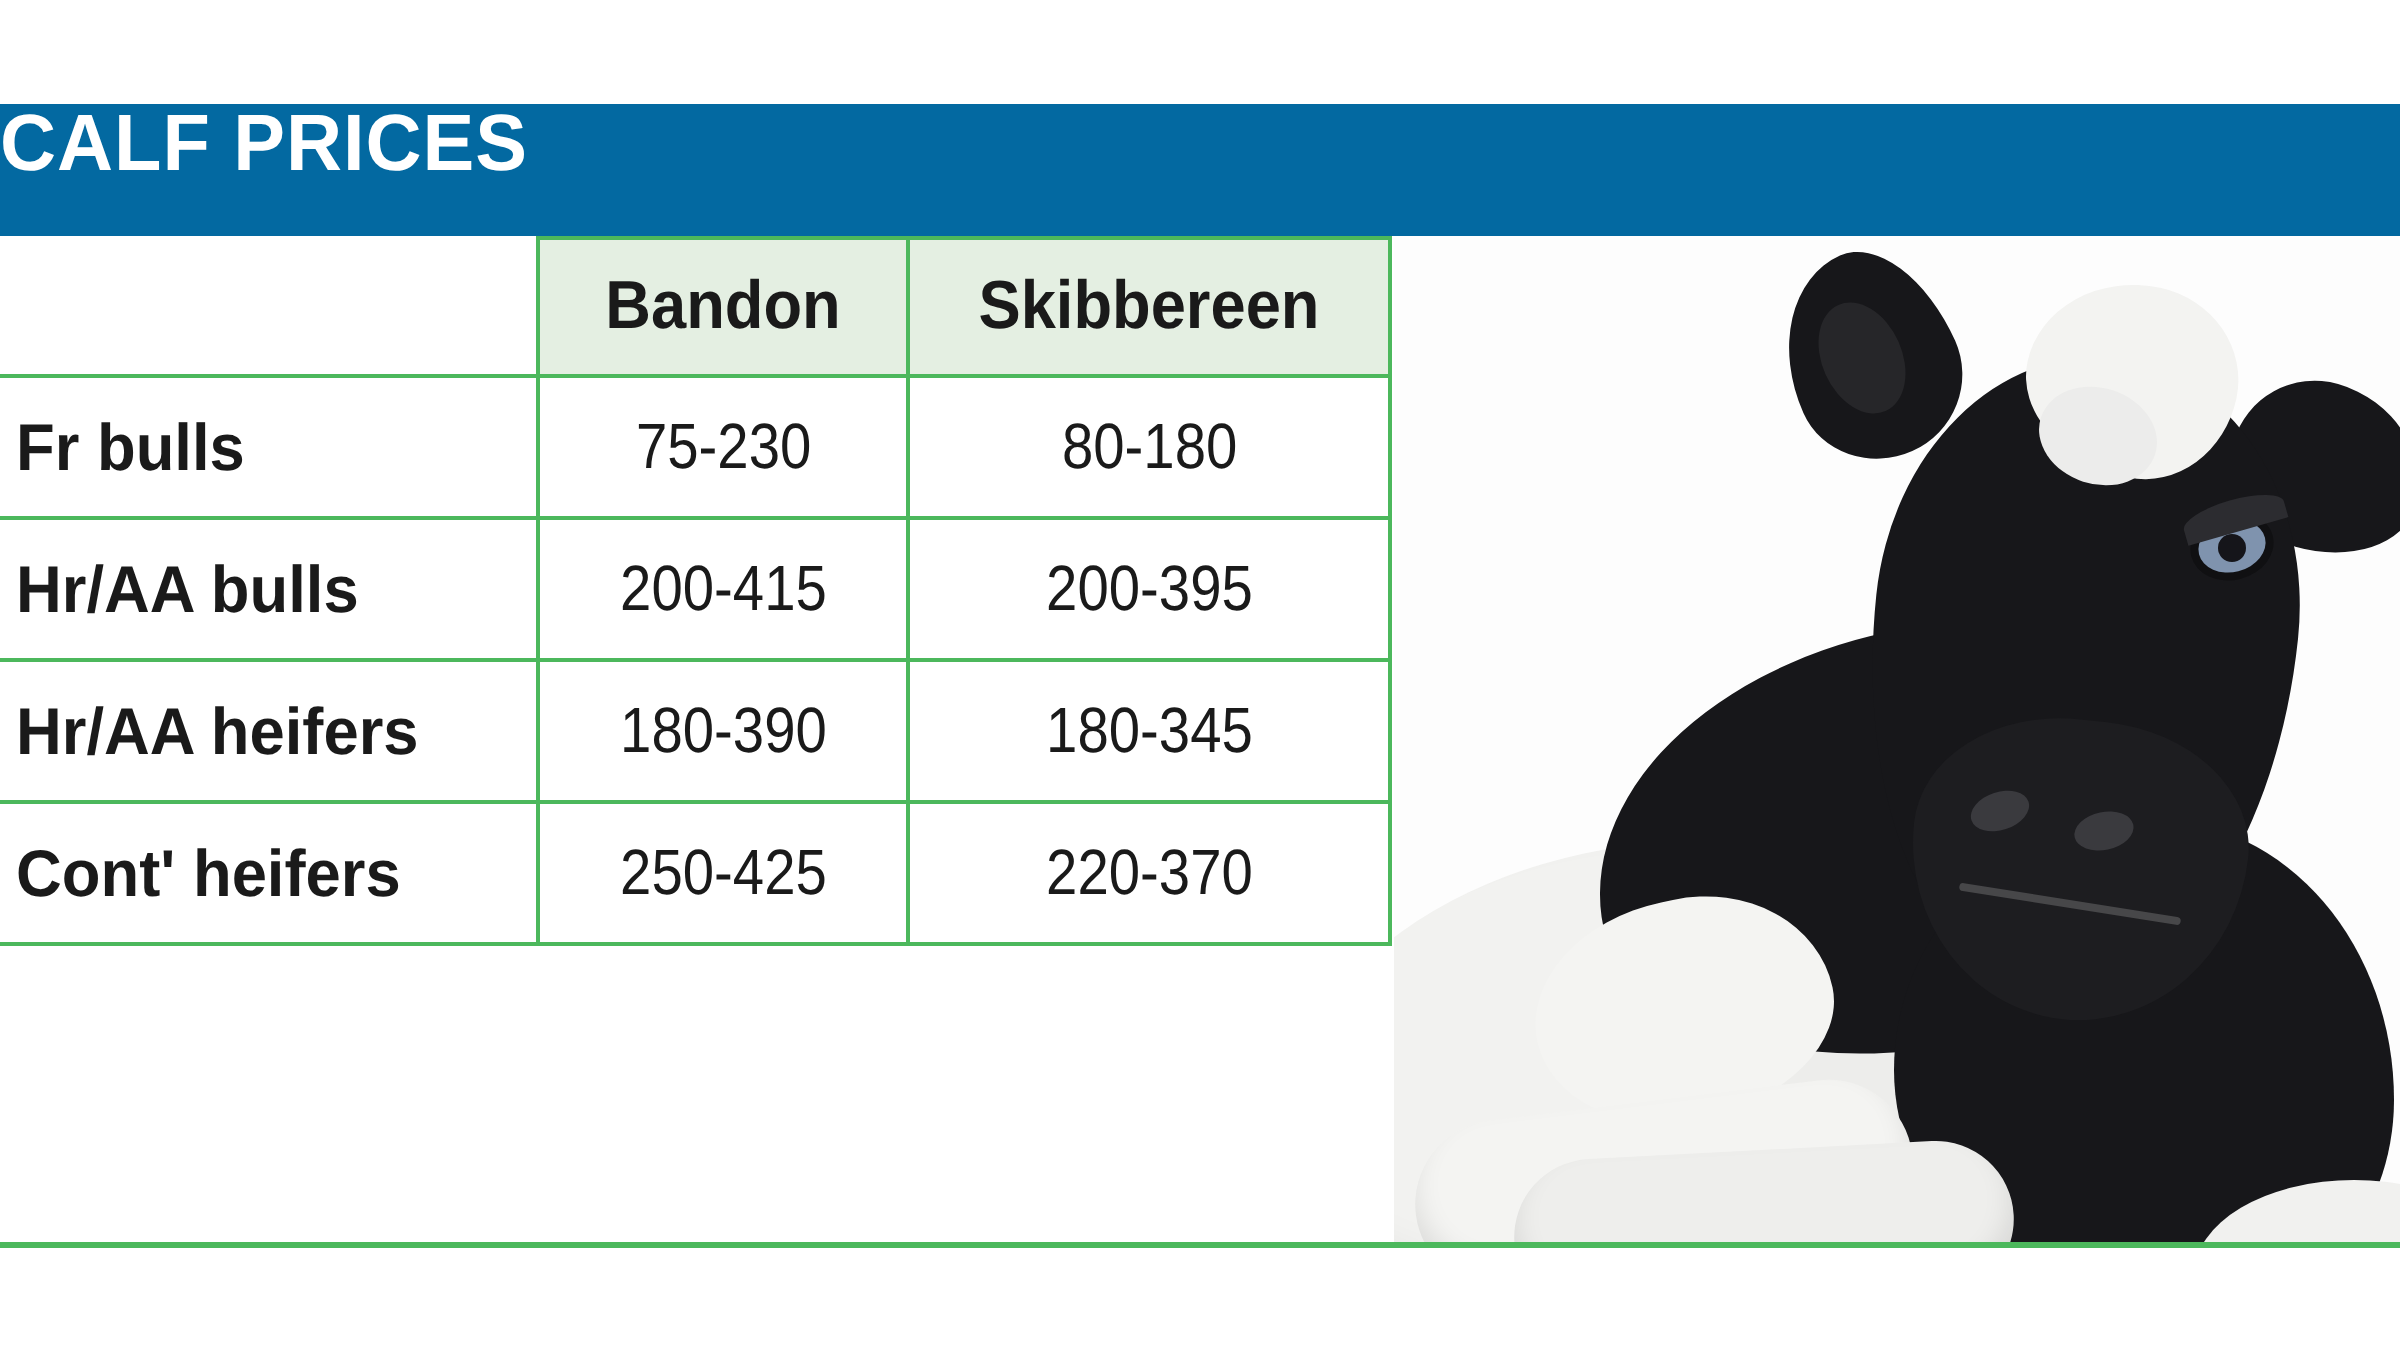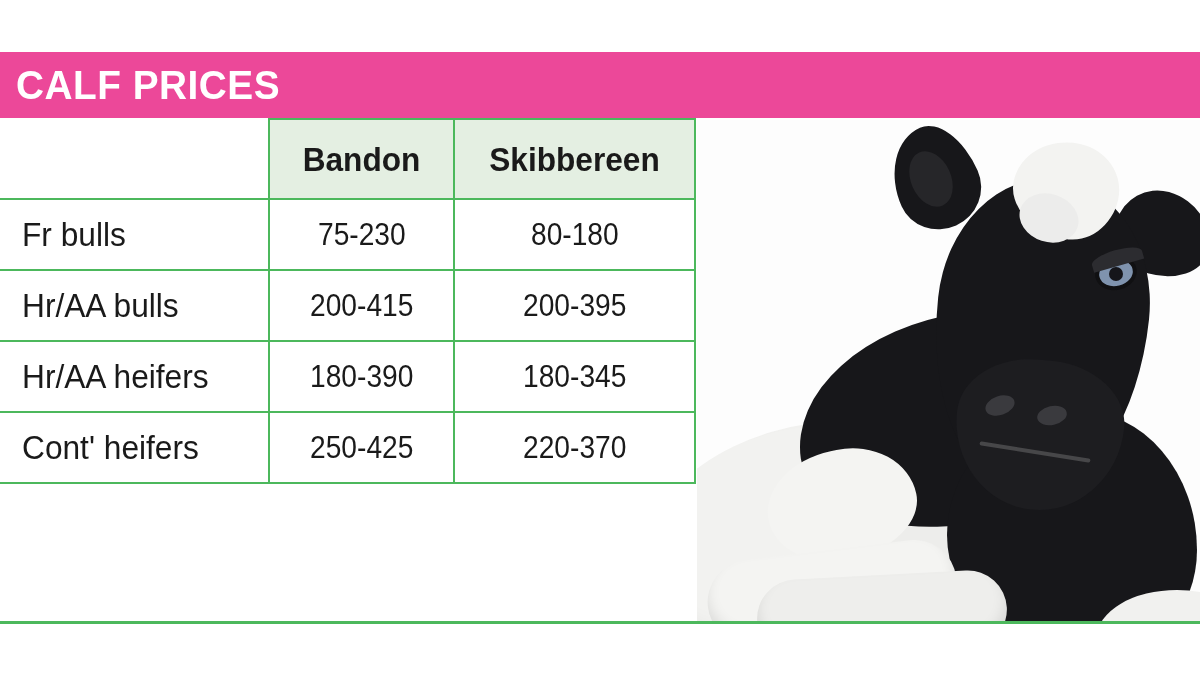"CALF PRICES" .title-band { align-items: center -> none; background: #ec4899 -> #0369a1; padding-left: 16px -> none }
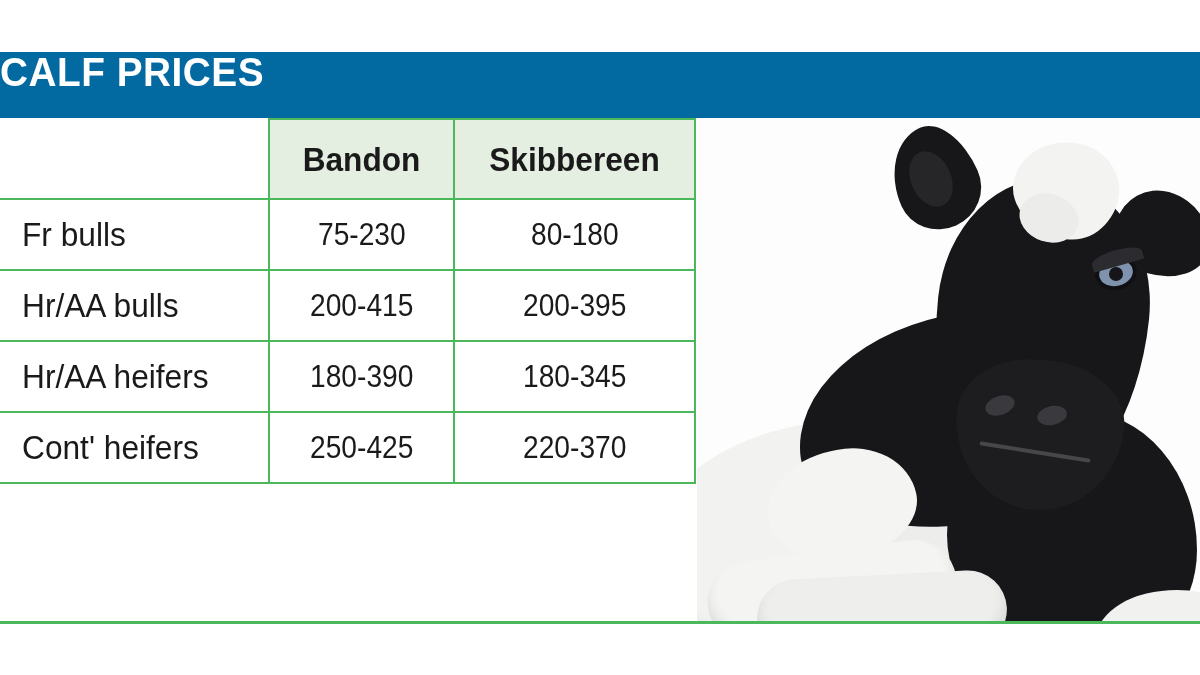"Bandon" .hdr-row th { height: 80px -> 69px }
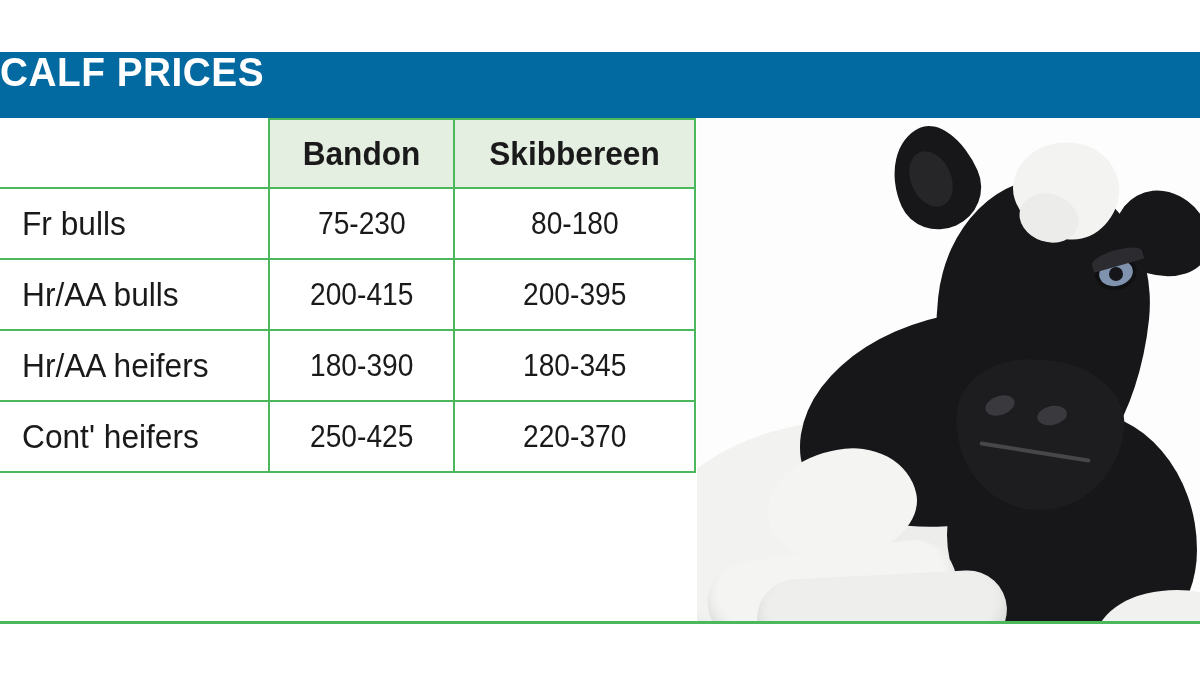"Fr bulls" td.cell-label { font-weight: normal -> bold; padding-left: 22px -> 8px }
